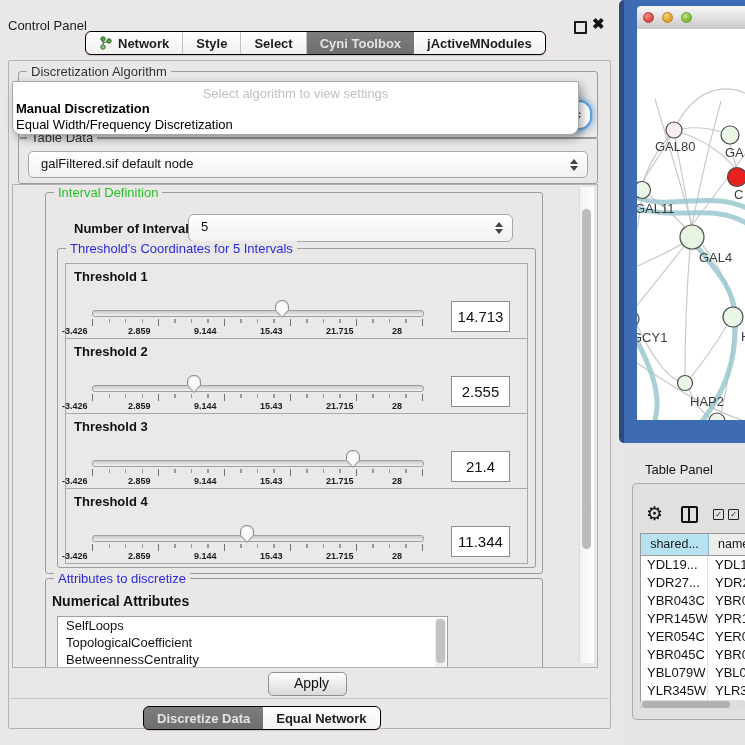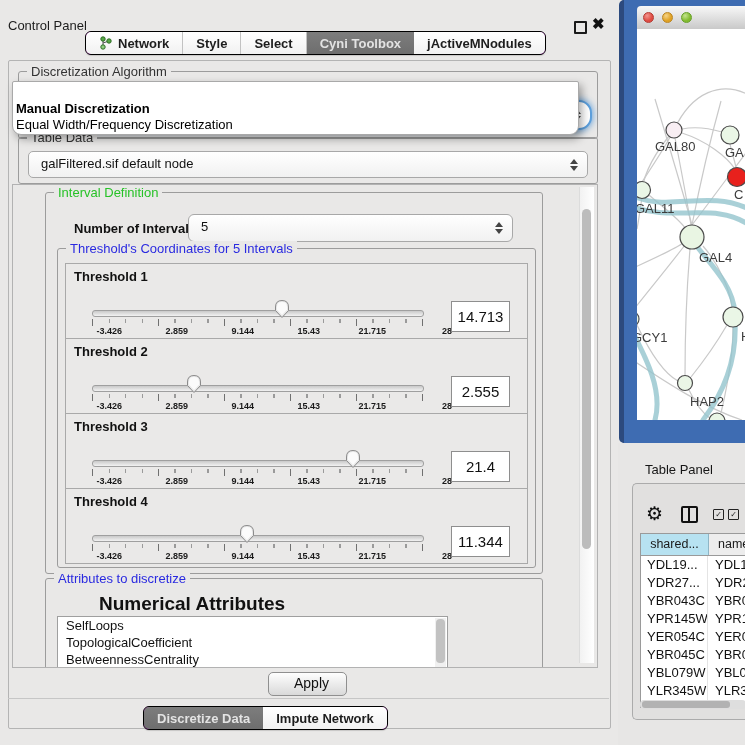"Select algorithm to view settings" span.hint { html: none -> <span>Select algorithm to view settings</span> }
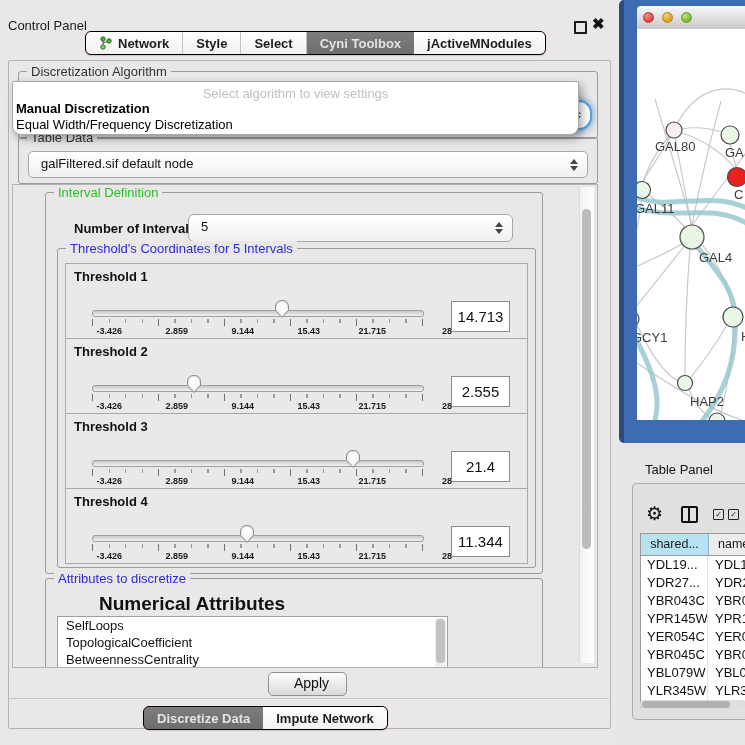"-3.426" .sl-lab { text-align: right -> left }
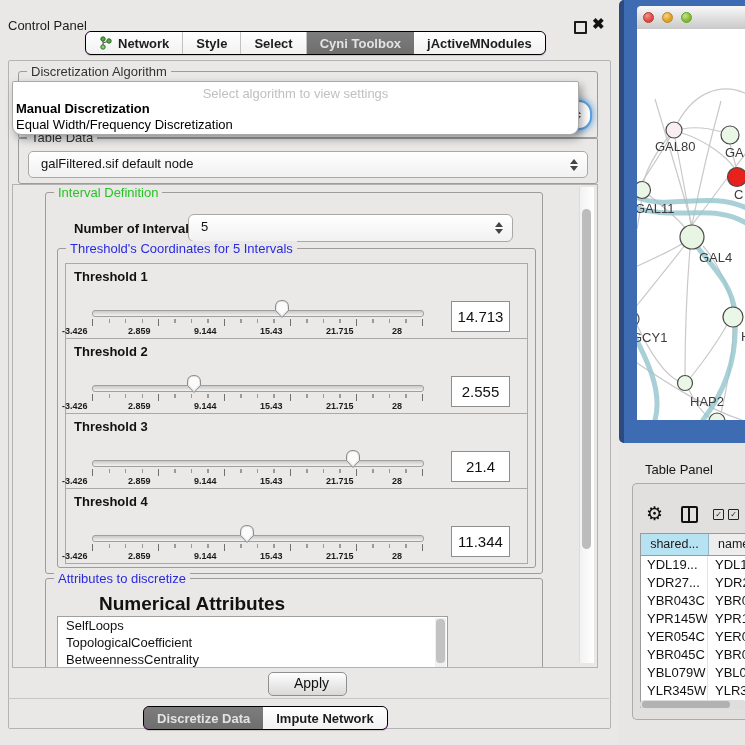"Numerical Attributes" #attr-sub { font-size: 19px -> 14px; margin-left: 47px -> none }
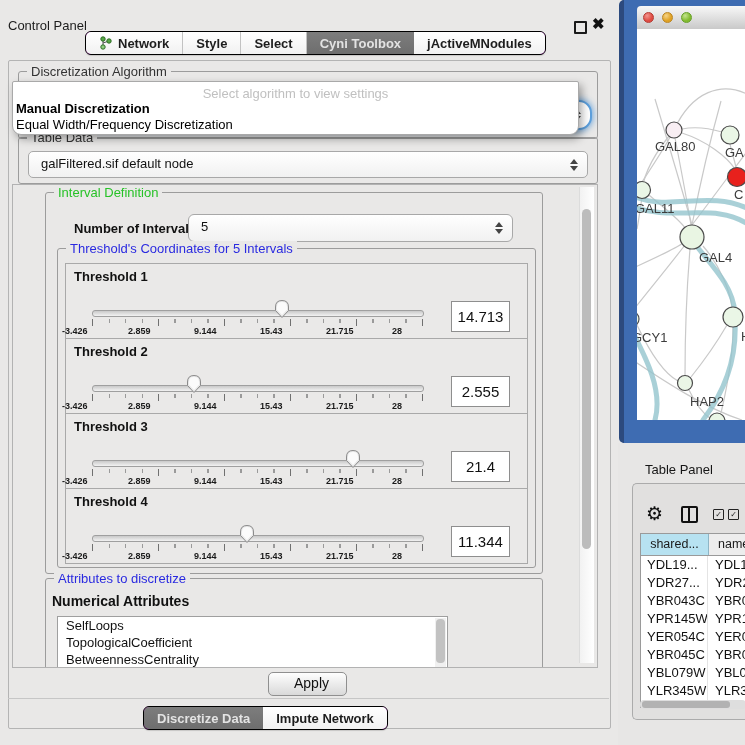"Impute Network" span { text: Impute -> Equal }
